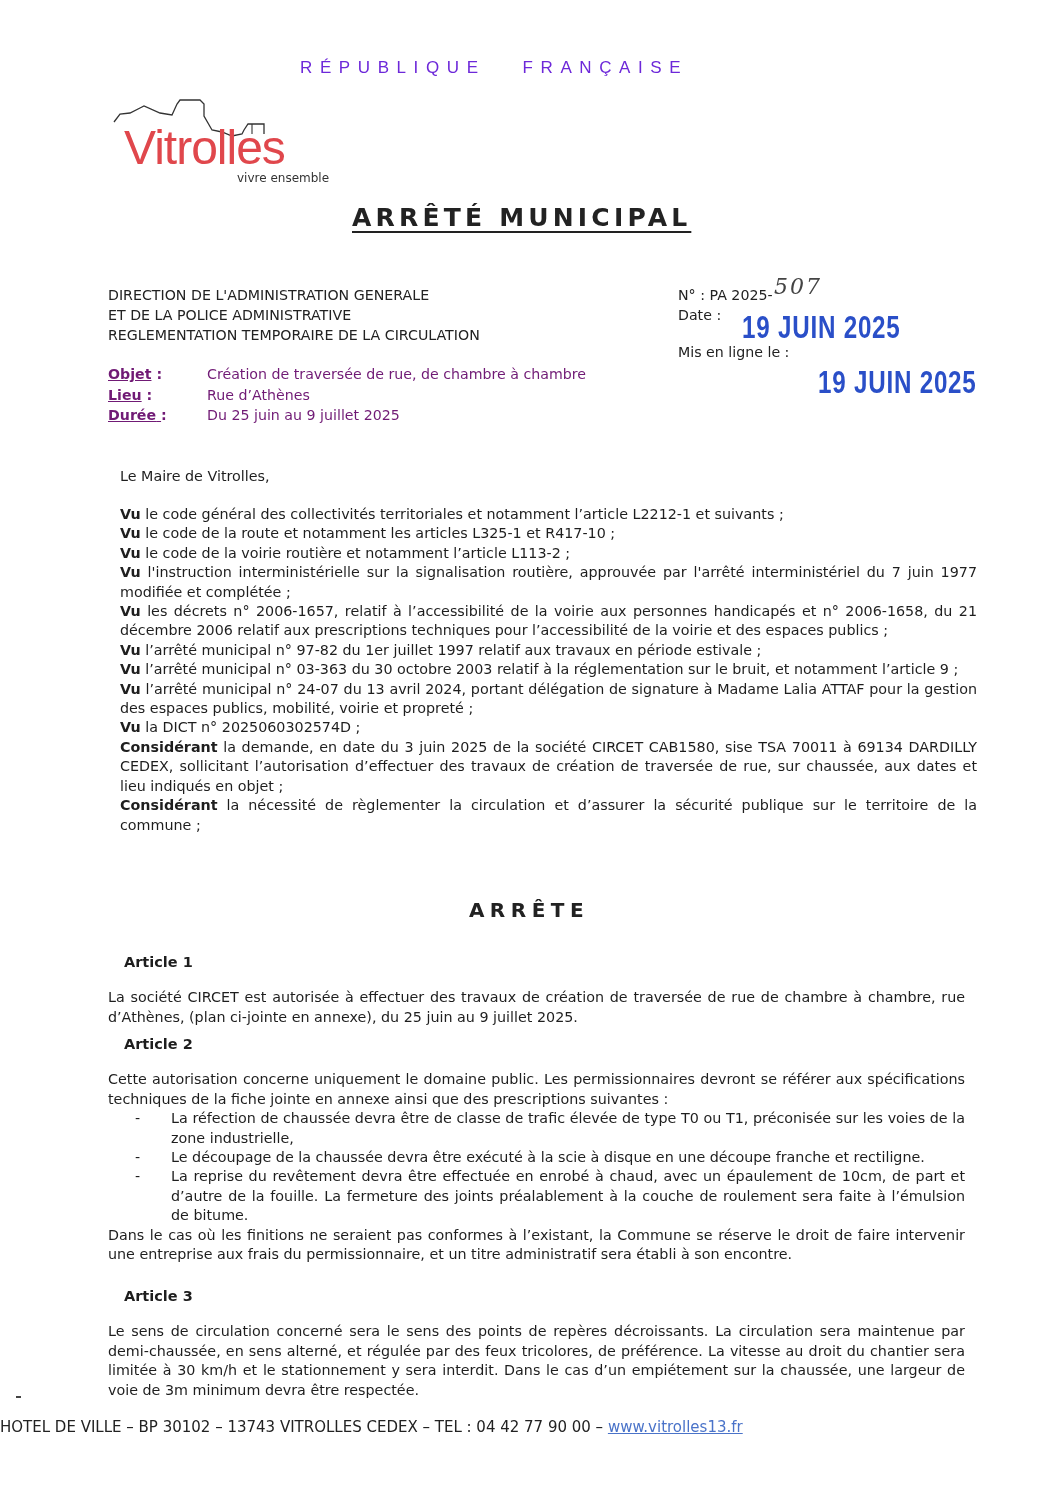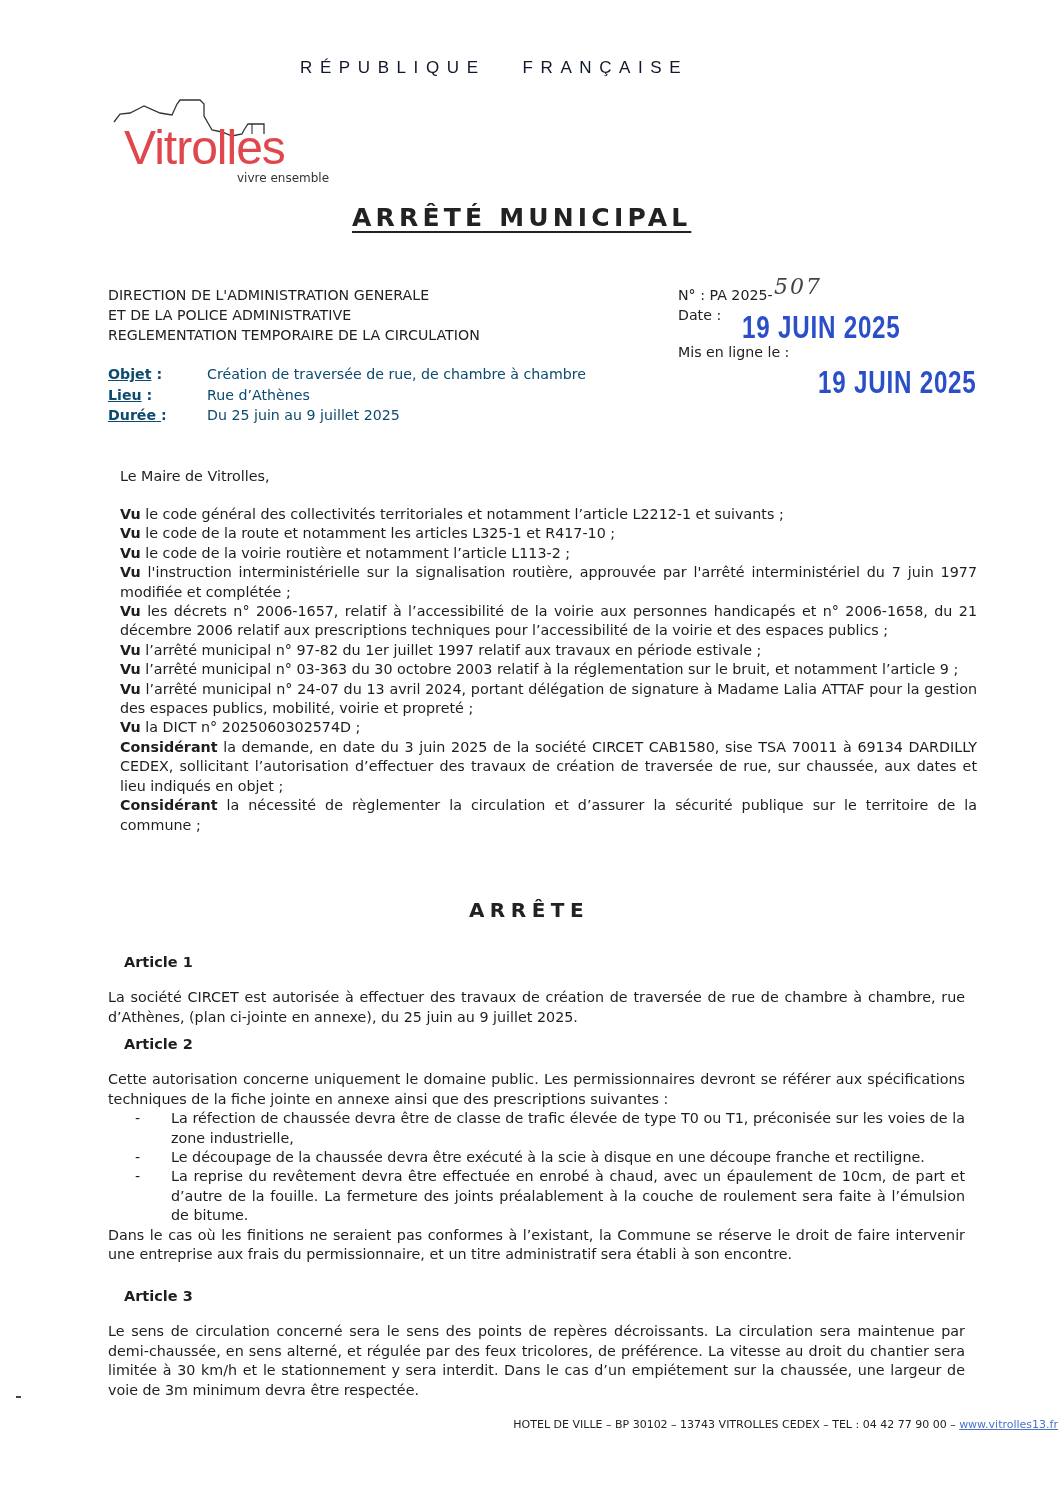"RÉPUBLIQUE FRANÇAISE" .republique { color: #0f172a -> #6d28d9 }
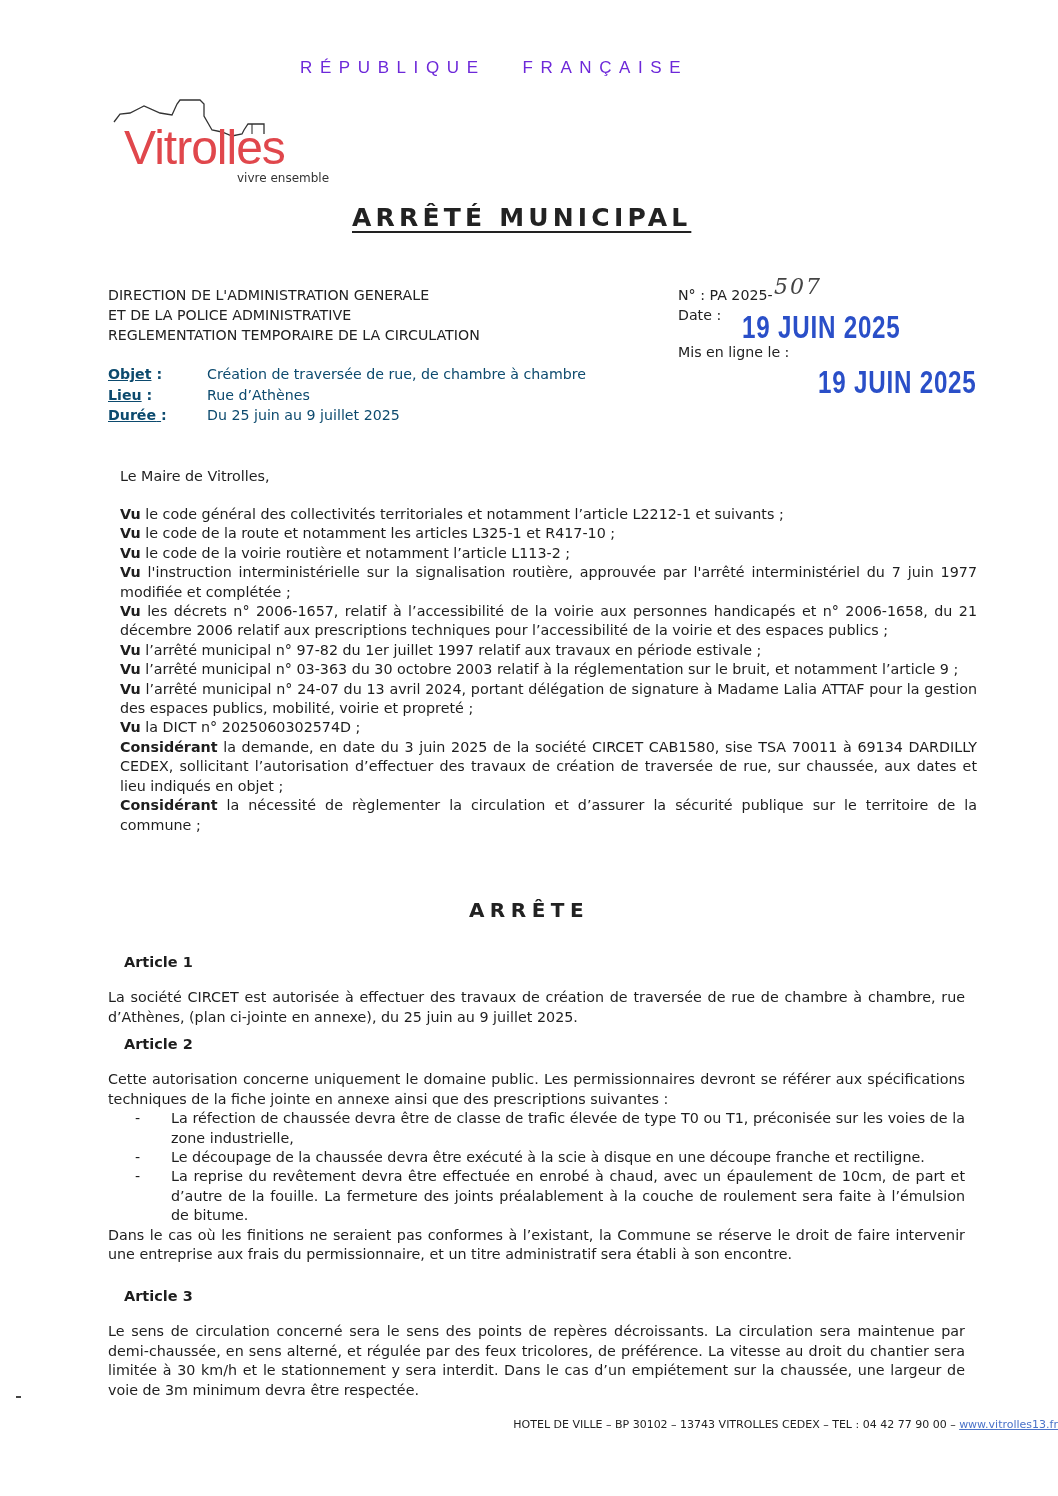"Objet :" .objet-block { color: #0c4a6e -> #701a75 }
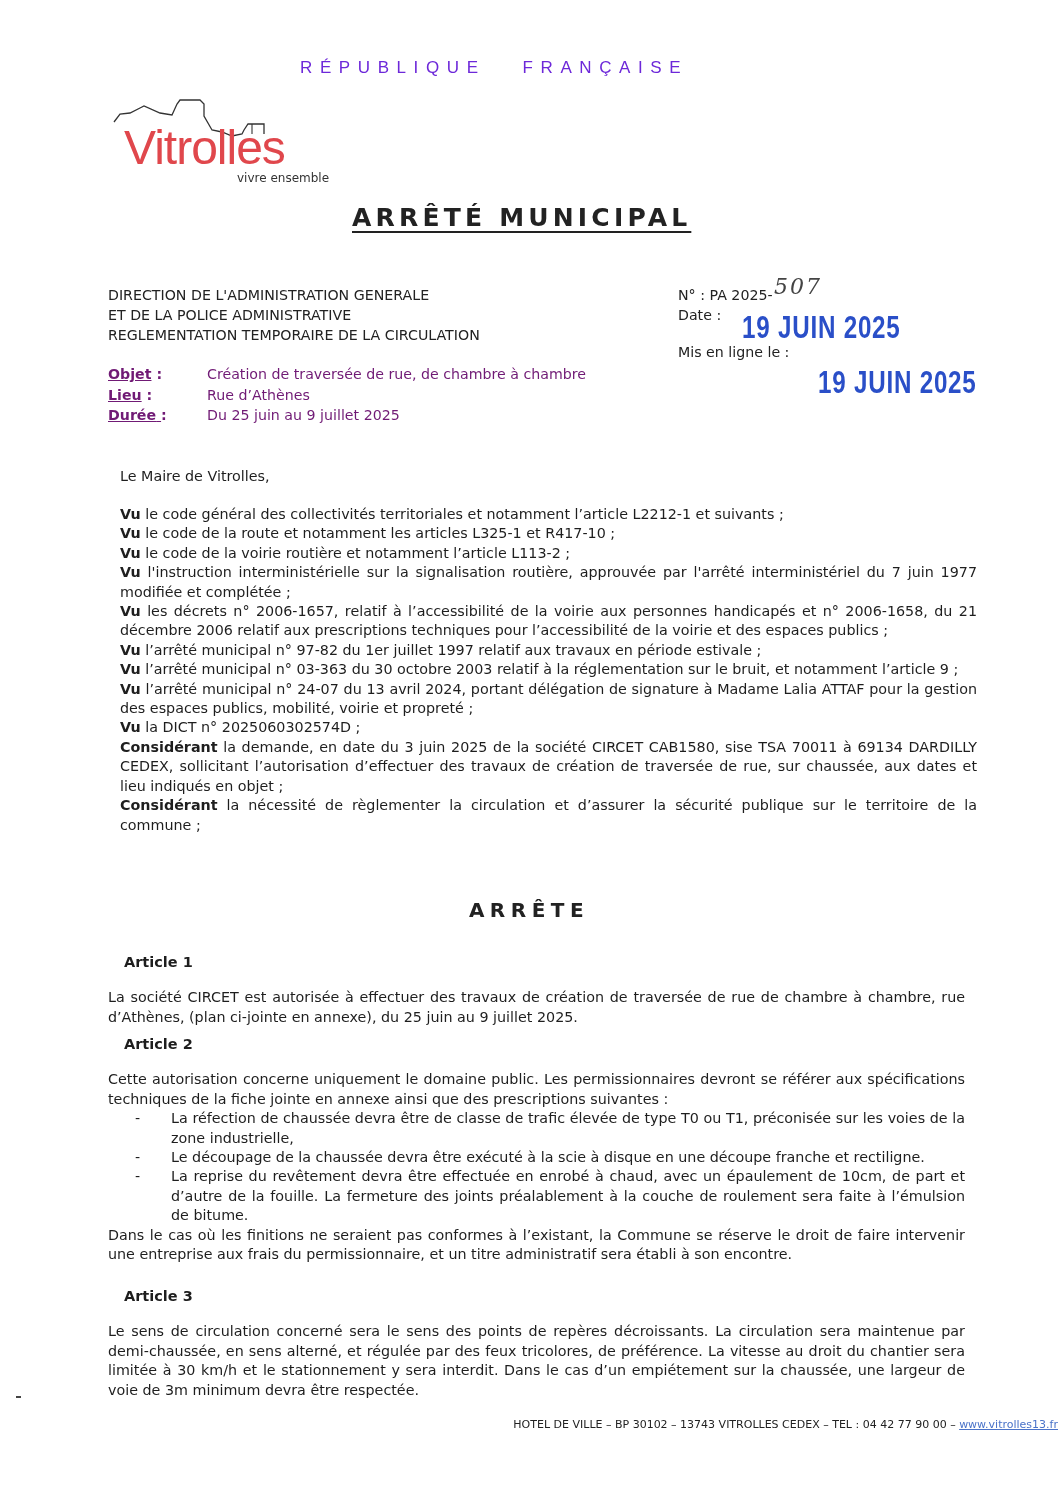"HOTEL DE VILLE – BP" .footer { font-size: 11px -> 15px; text-align: right -> left }
